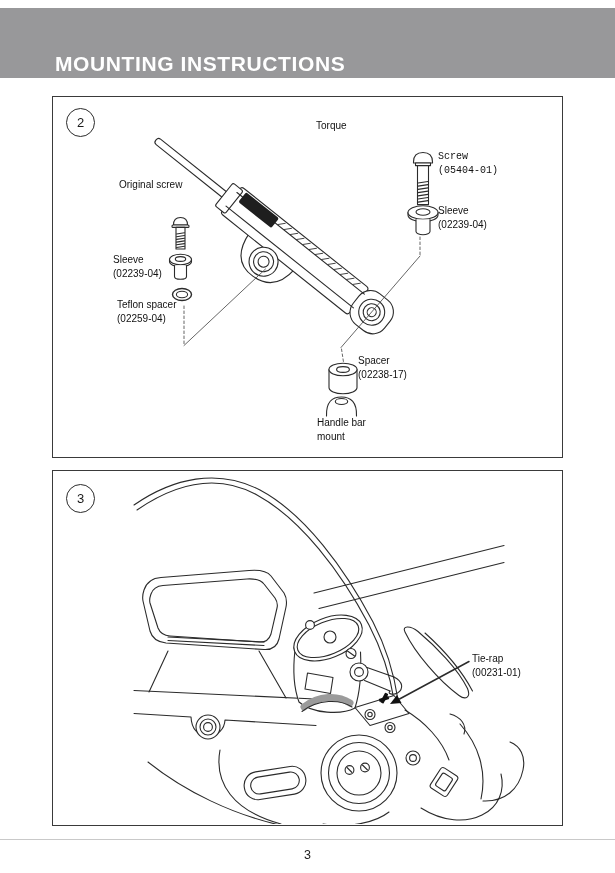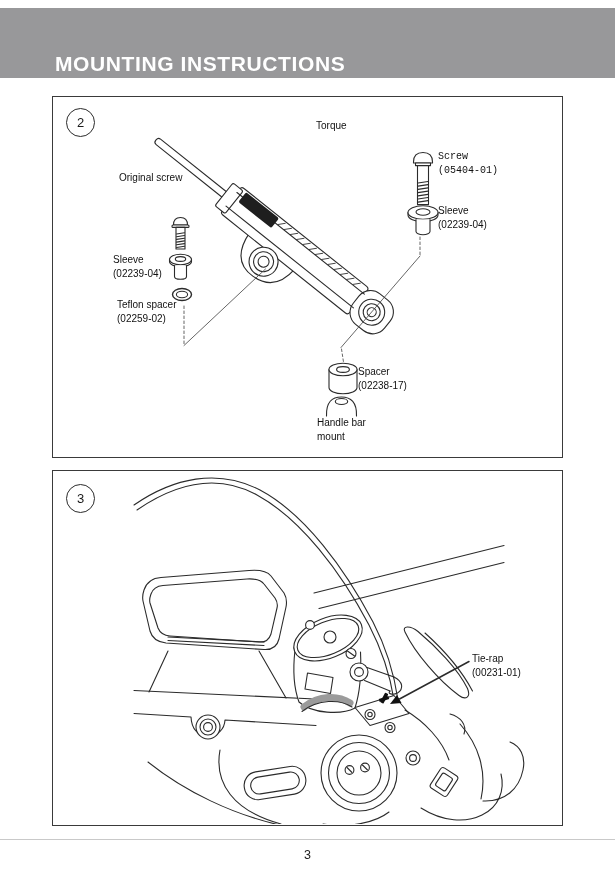"Original screw" div.lbl { top: 74px -> 81px }
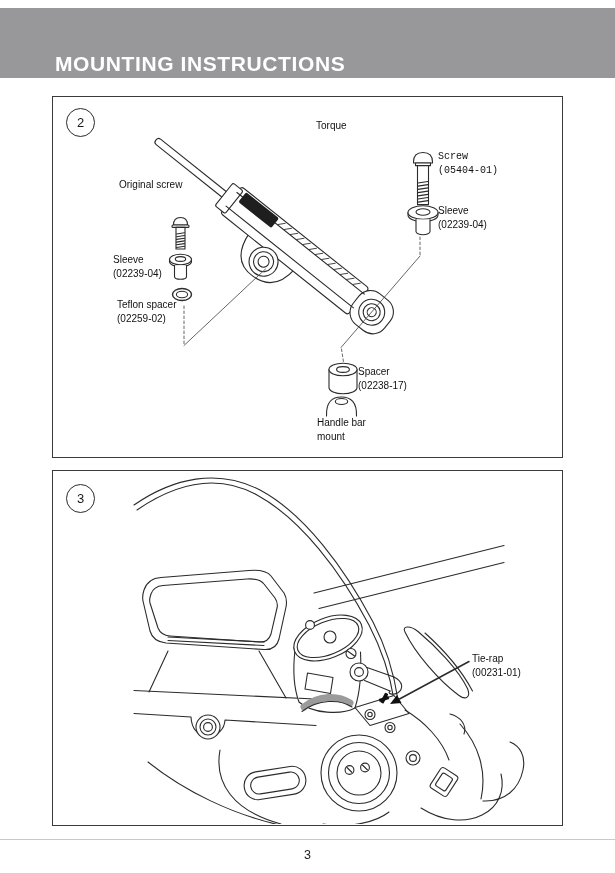"(02259-02)" div { text: 02259-02 -> 02259-04 }
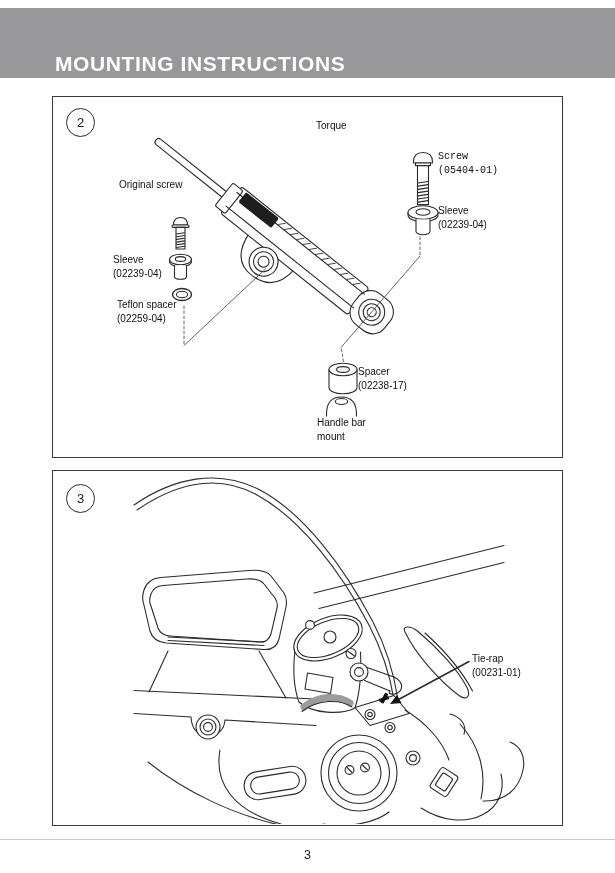"Spacer" div.lbl { top: 268px -> 257px }
